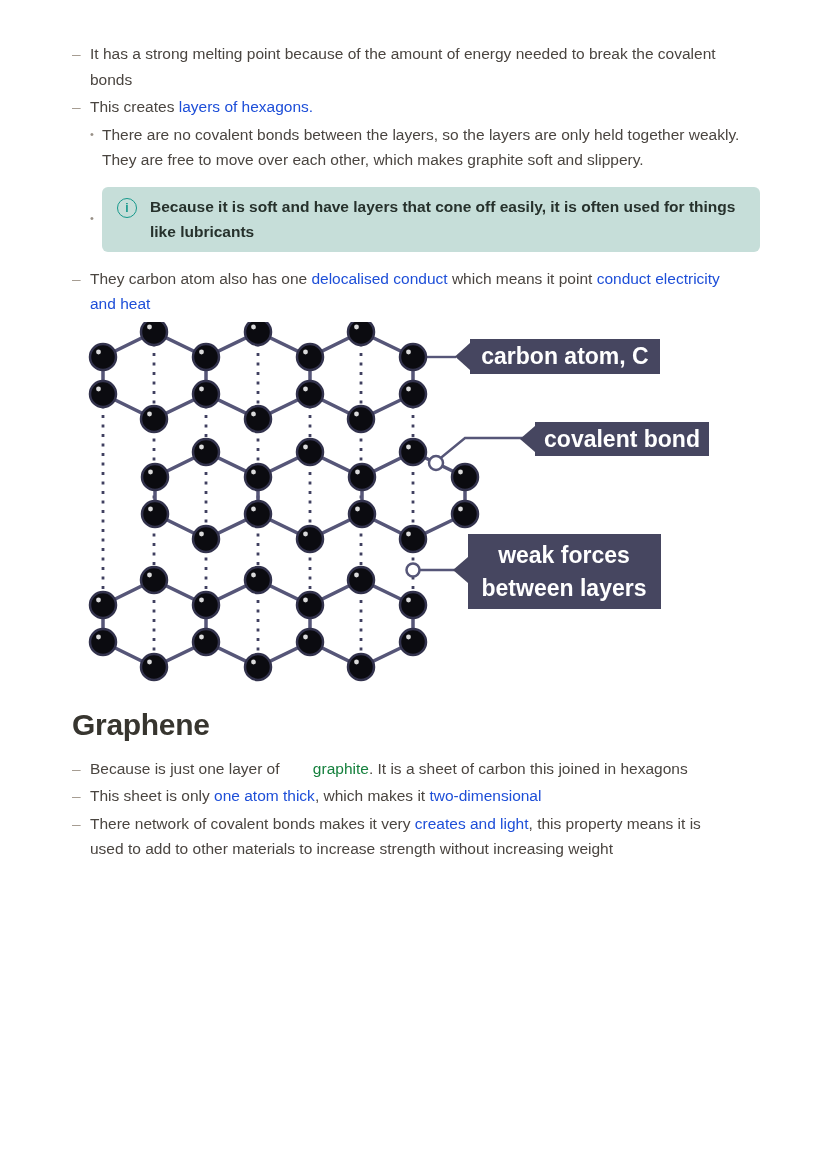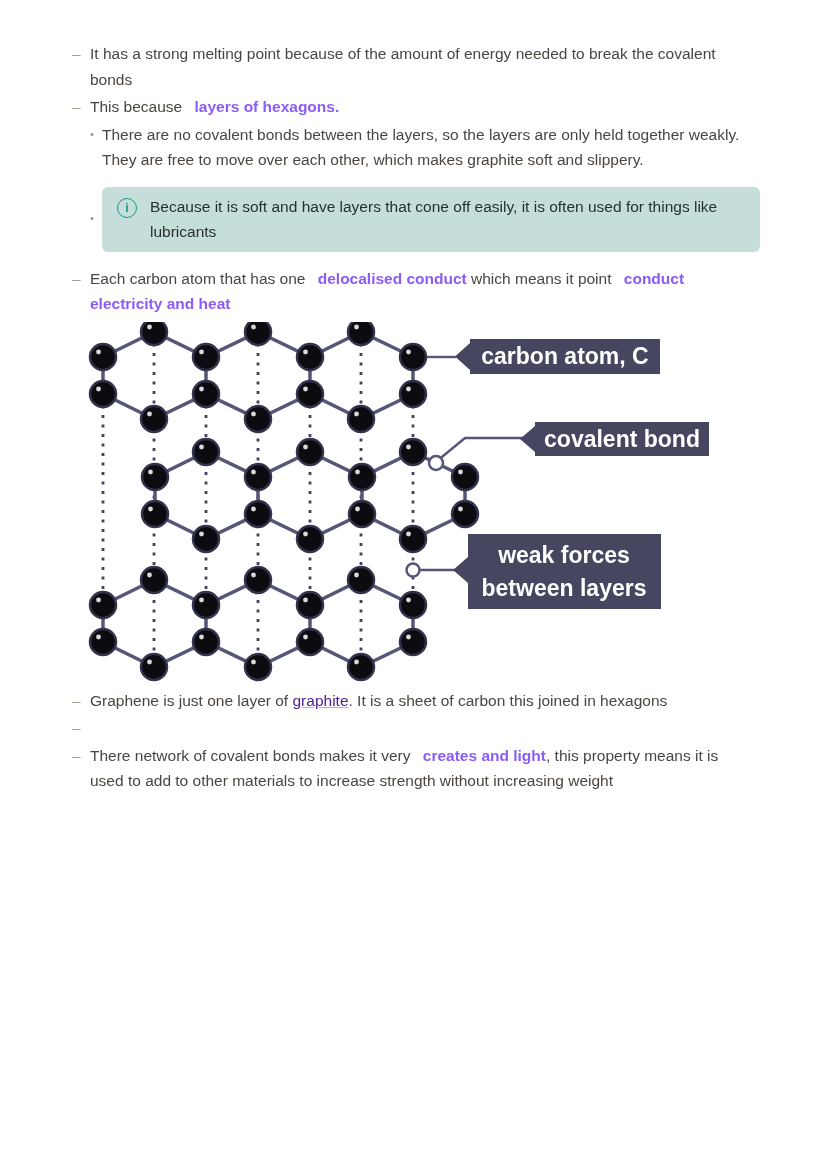"This because" span { text: because -> creates }
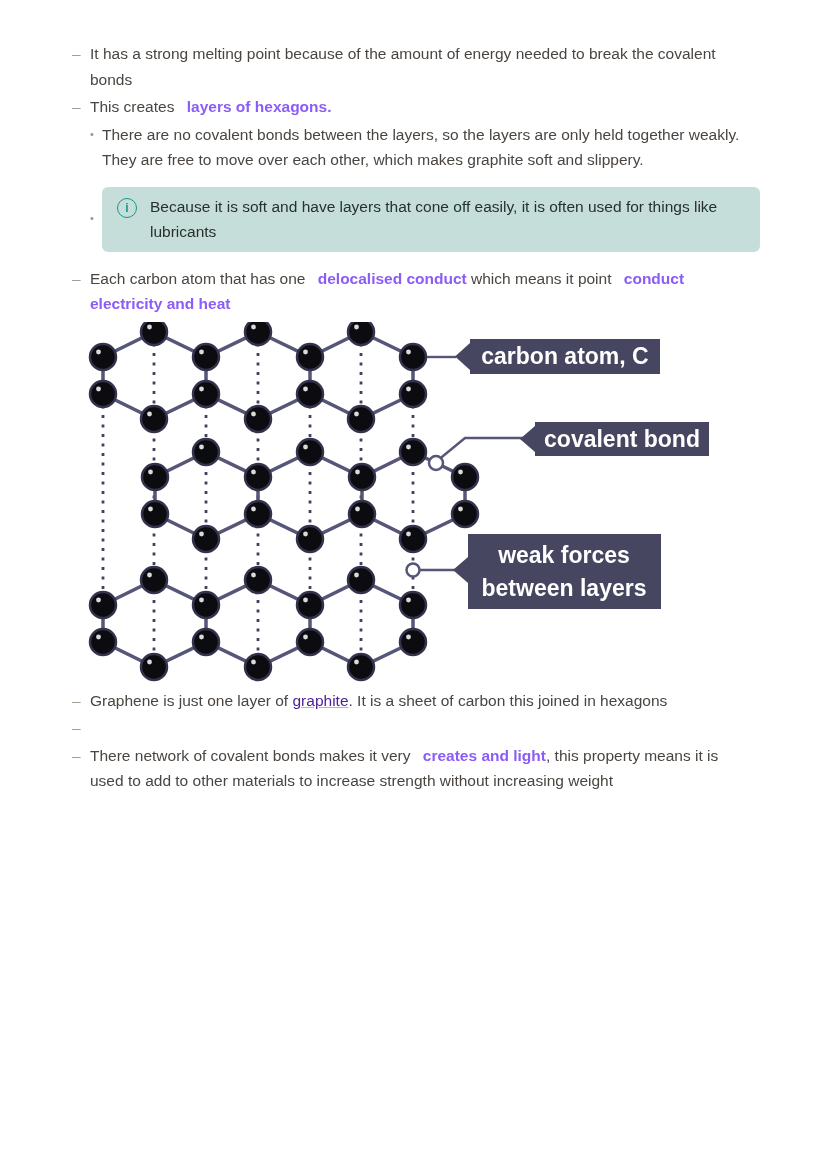"layers of hexagons." .red { color: #8b5cf6 -> #1d4ed8; font-weight: bold -> normal; margin-left: 8px -> none }
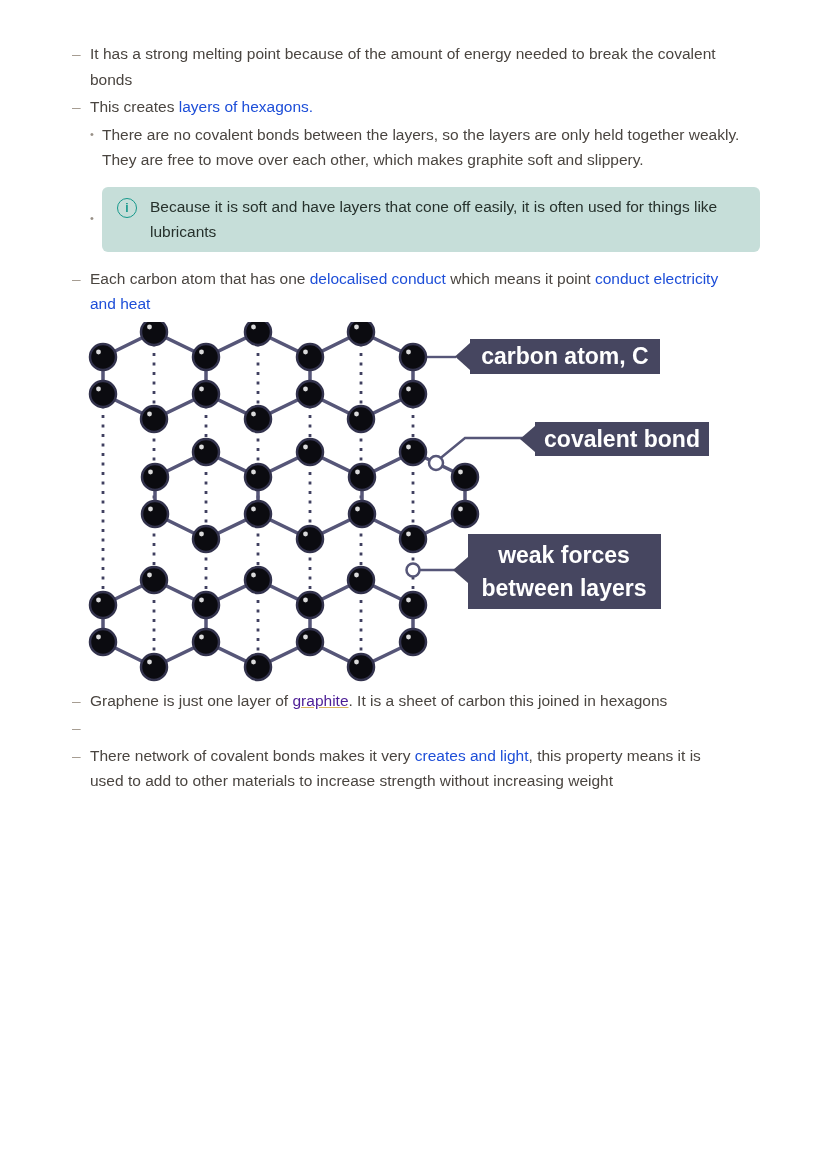"Because it is soft and" .callout-text { font-weight: normal -> bold }
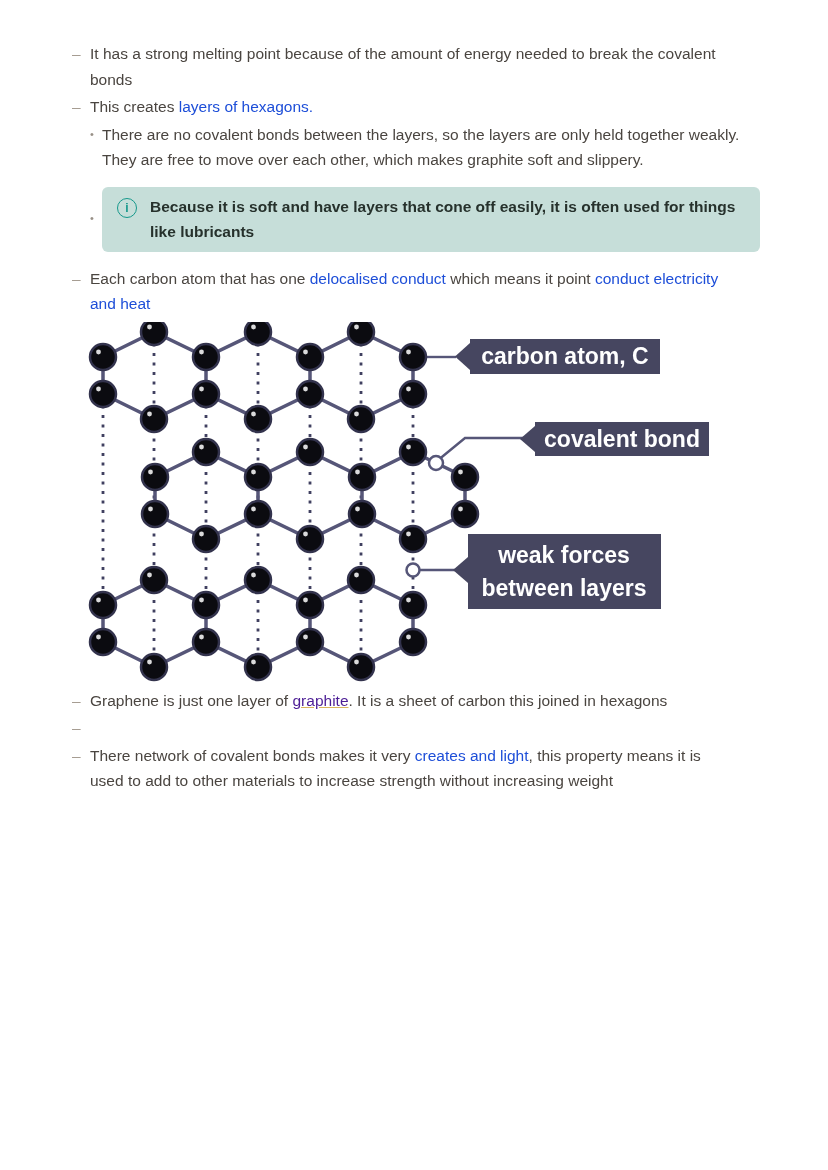"Each carbon atom that has" span { text: Each carbon atom that -> They carbon atom also }
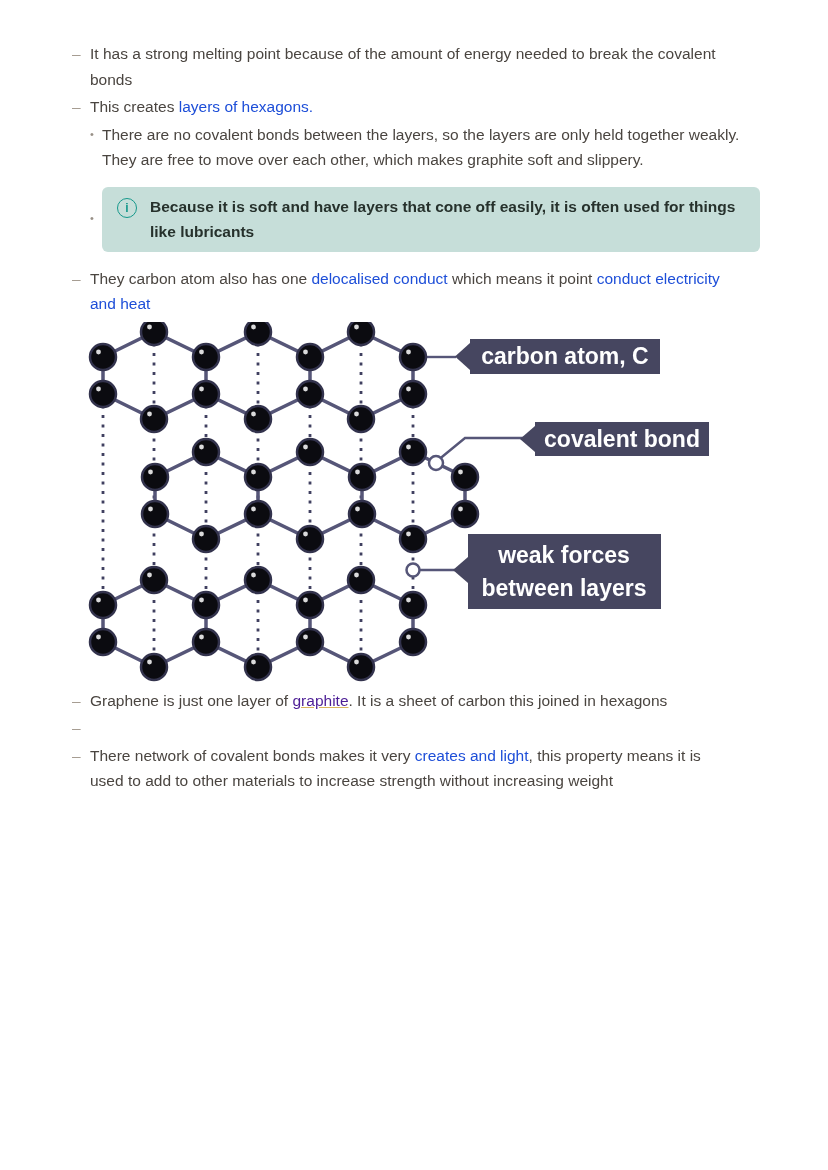"Graphene" h1.gheading { html: none -> <h1>Graphene</h1> }
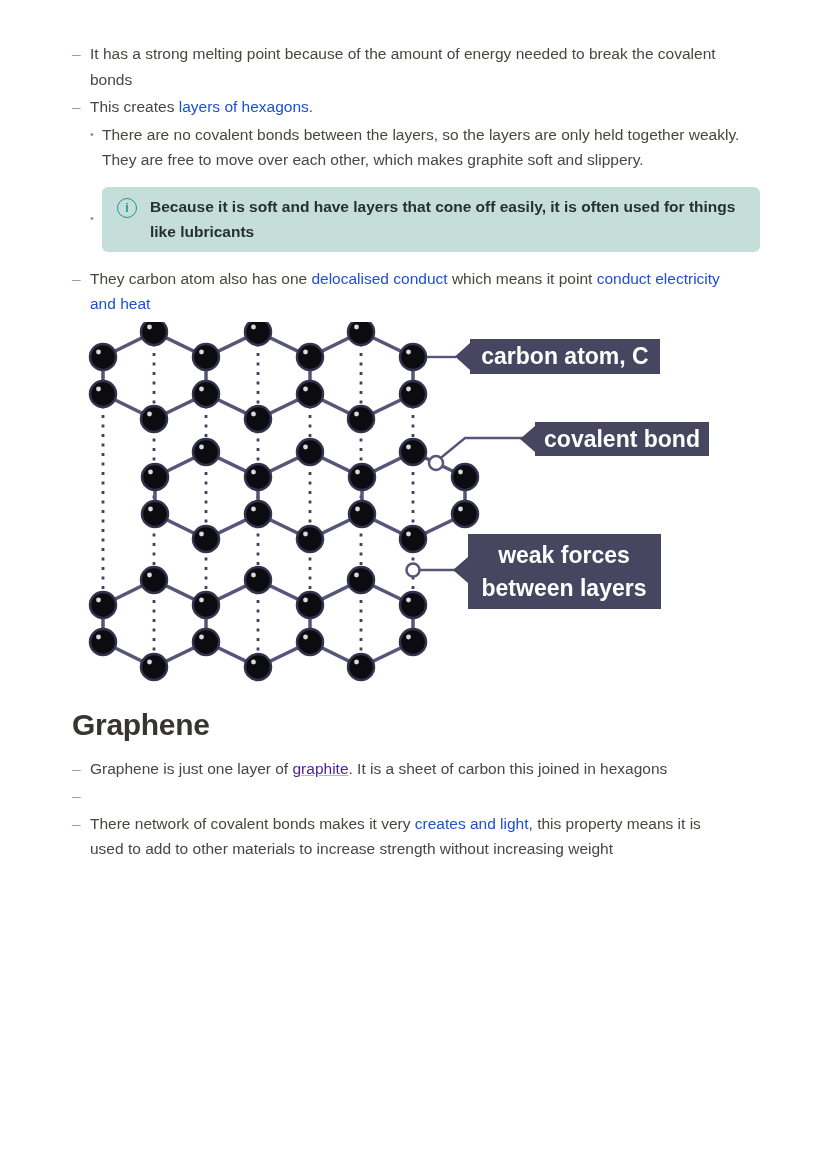"Graphene is just one layer" span { text: Graphene -> Because }
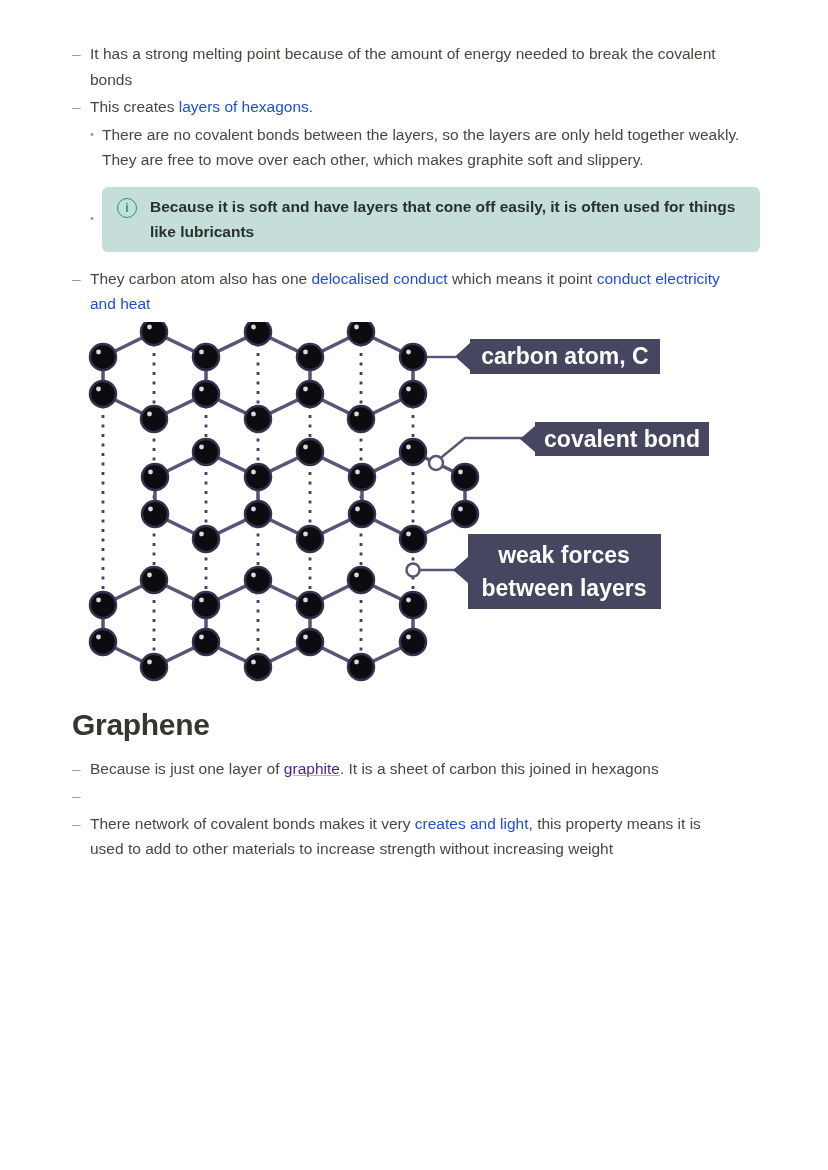"graphite" .link { color: #4c1d95 -> #15803d; margin-left: none -> 29px; text-decoration: underline -> none }
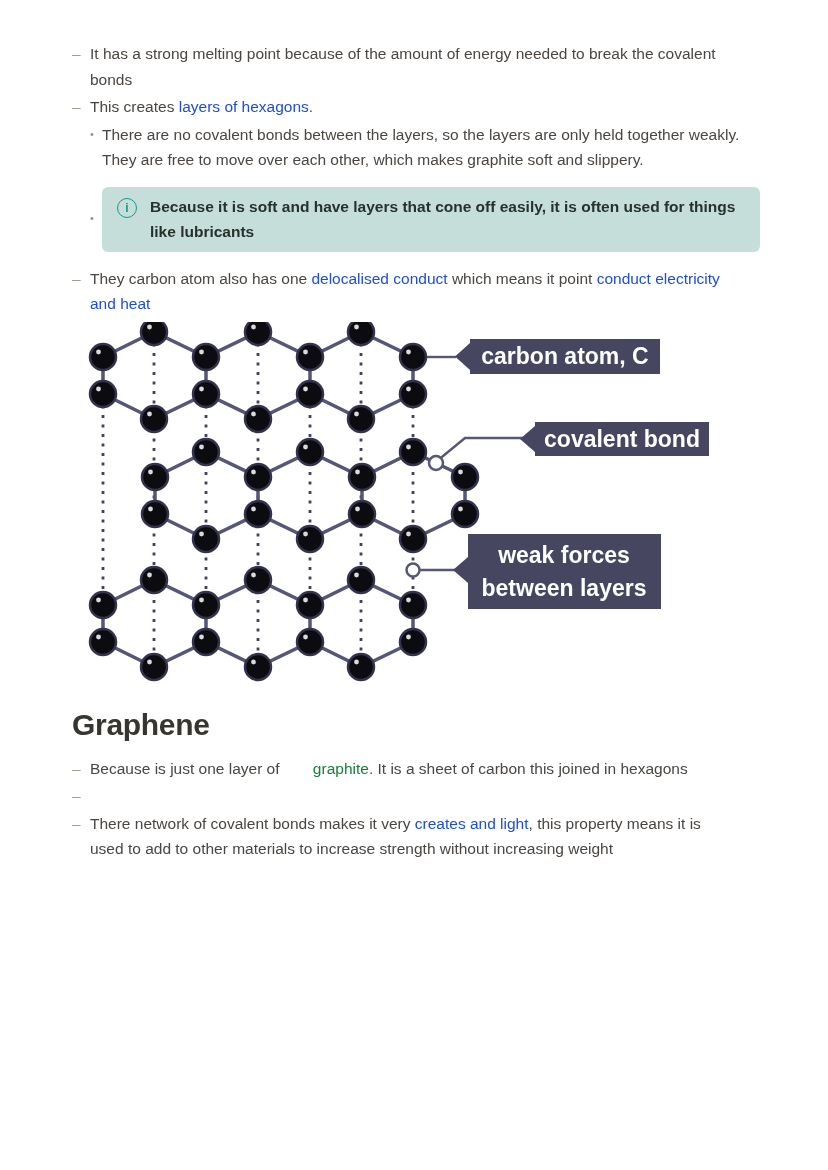"This sheet is only one" span.li-text { html: none -> <span><span>This sheet is only </span><span>one atom thick</span><span>, which makes it </span><span>two-dimensional</span></span> }
